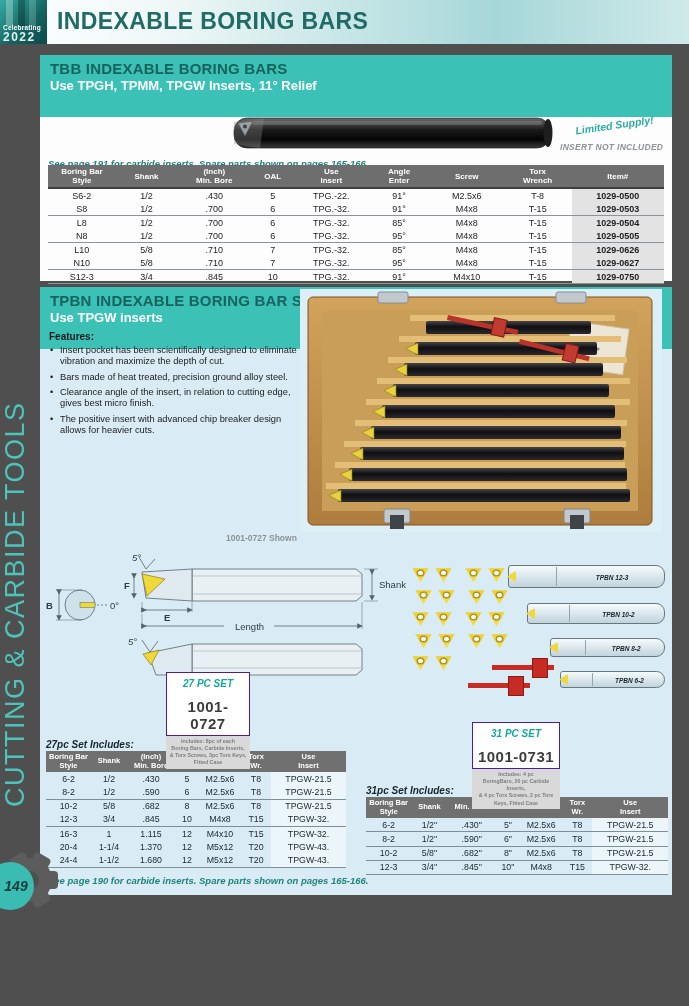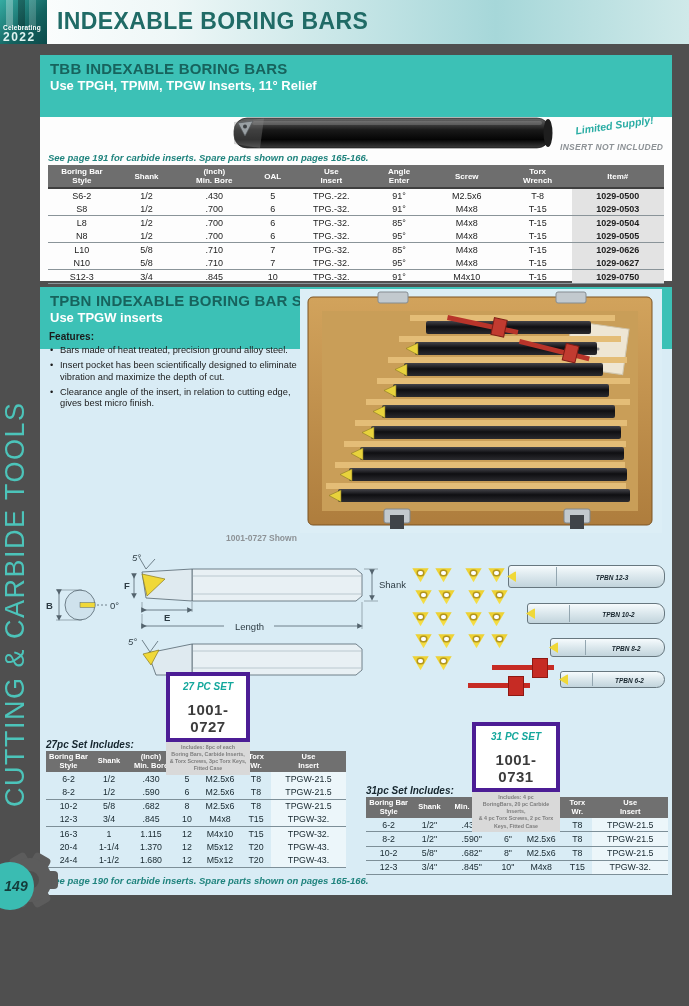"See page 191 for carbide" .note1 { top: 97px -> 103px }
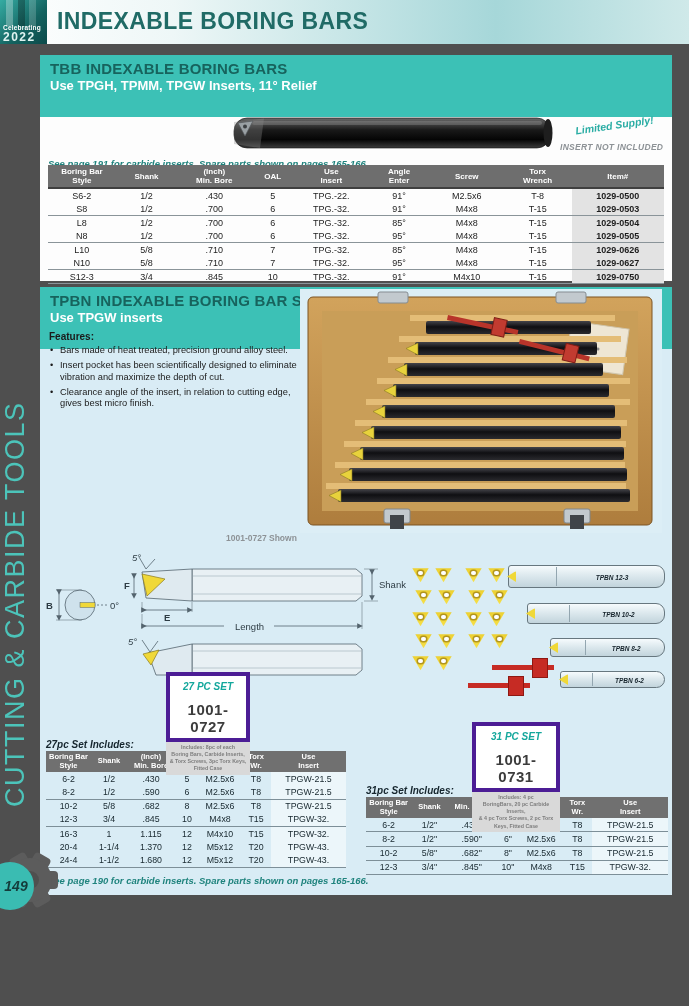"Bars made of heat treated," li { order: before "Insert pocket has been scientifically" -> after "Insert pocket has been scientifically" }
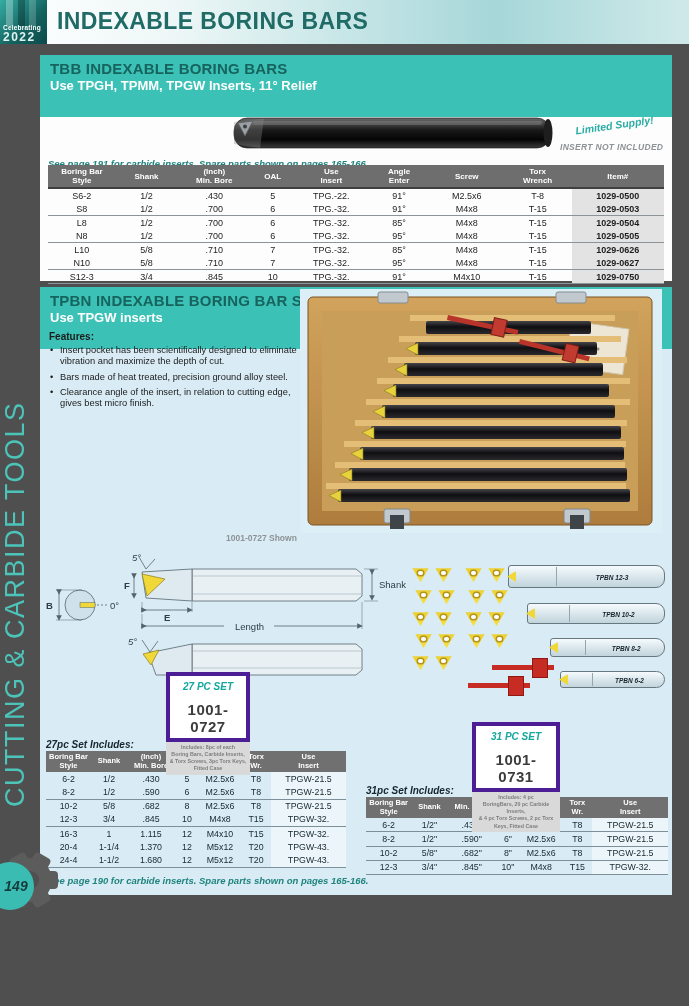"The positive insert with advanced" li { html: none -> <li>The positive insert with advanced chip breaker design allows for heavier cuts.</li> }
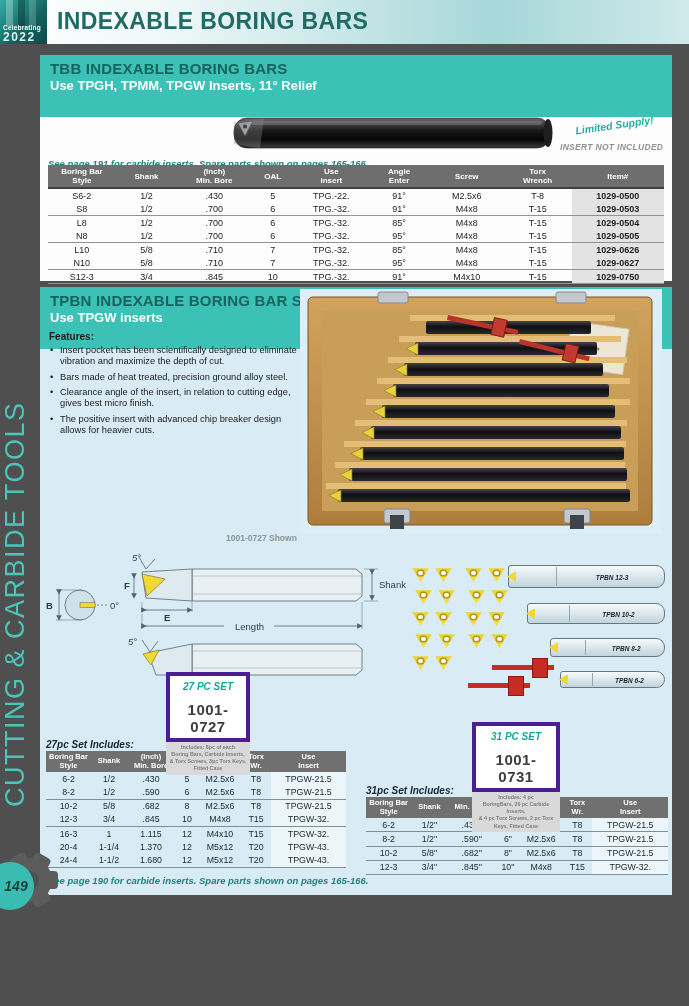"27 PC SET" .badge-white { border: 4px solid #4c1d95 -> 1px solid #4c1d95 }
